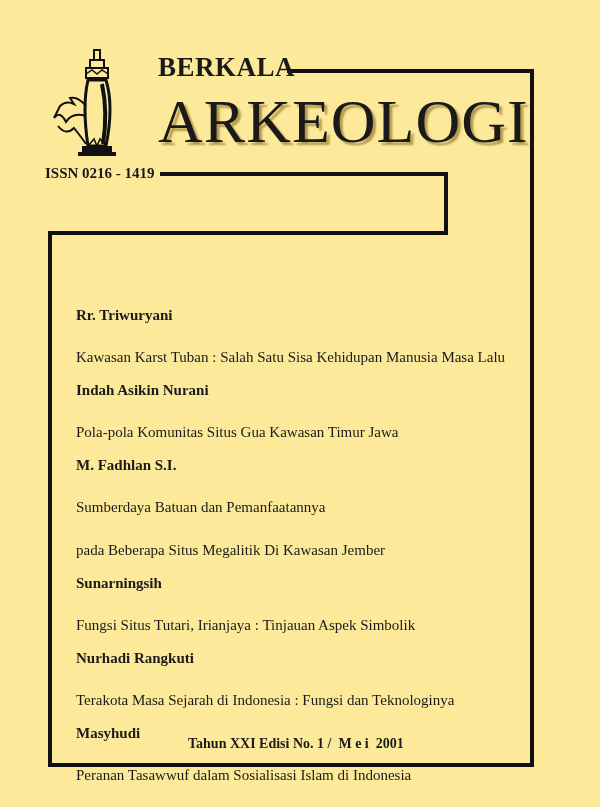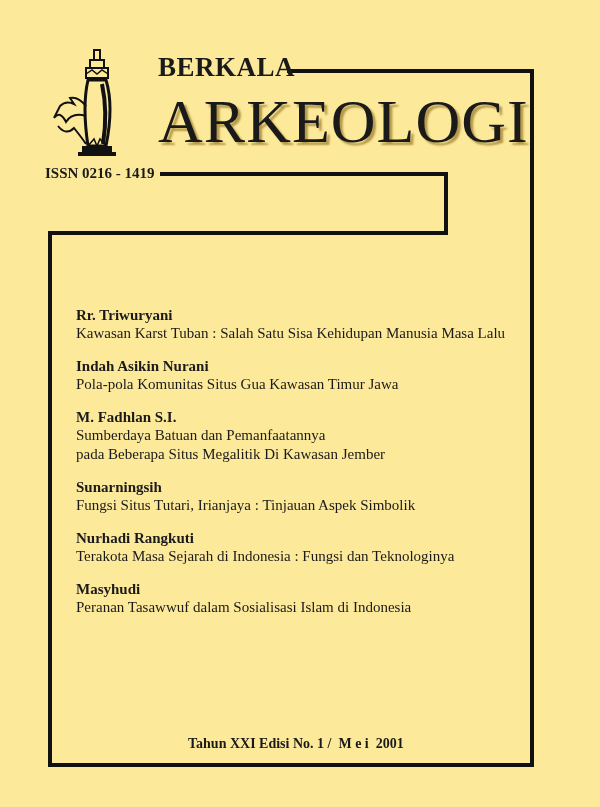"Kawasan Karst Tuban : Salah" .title { margin-top: none -> 24px }
